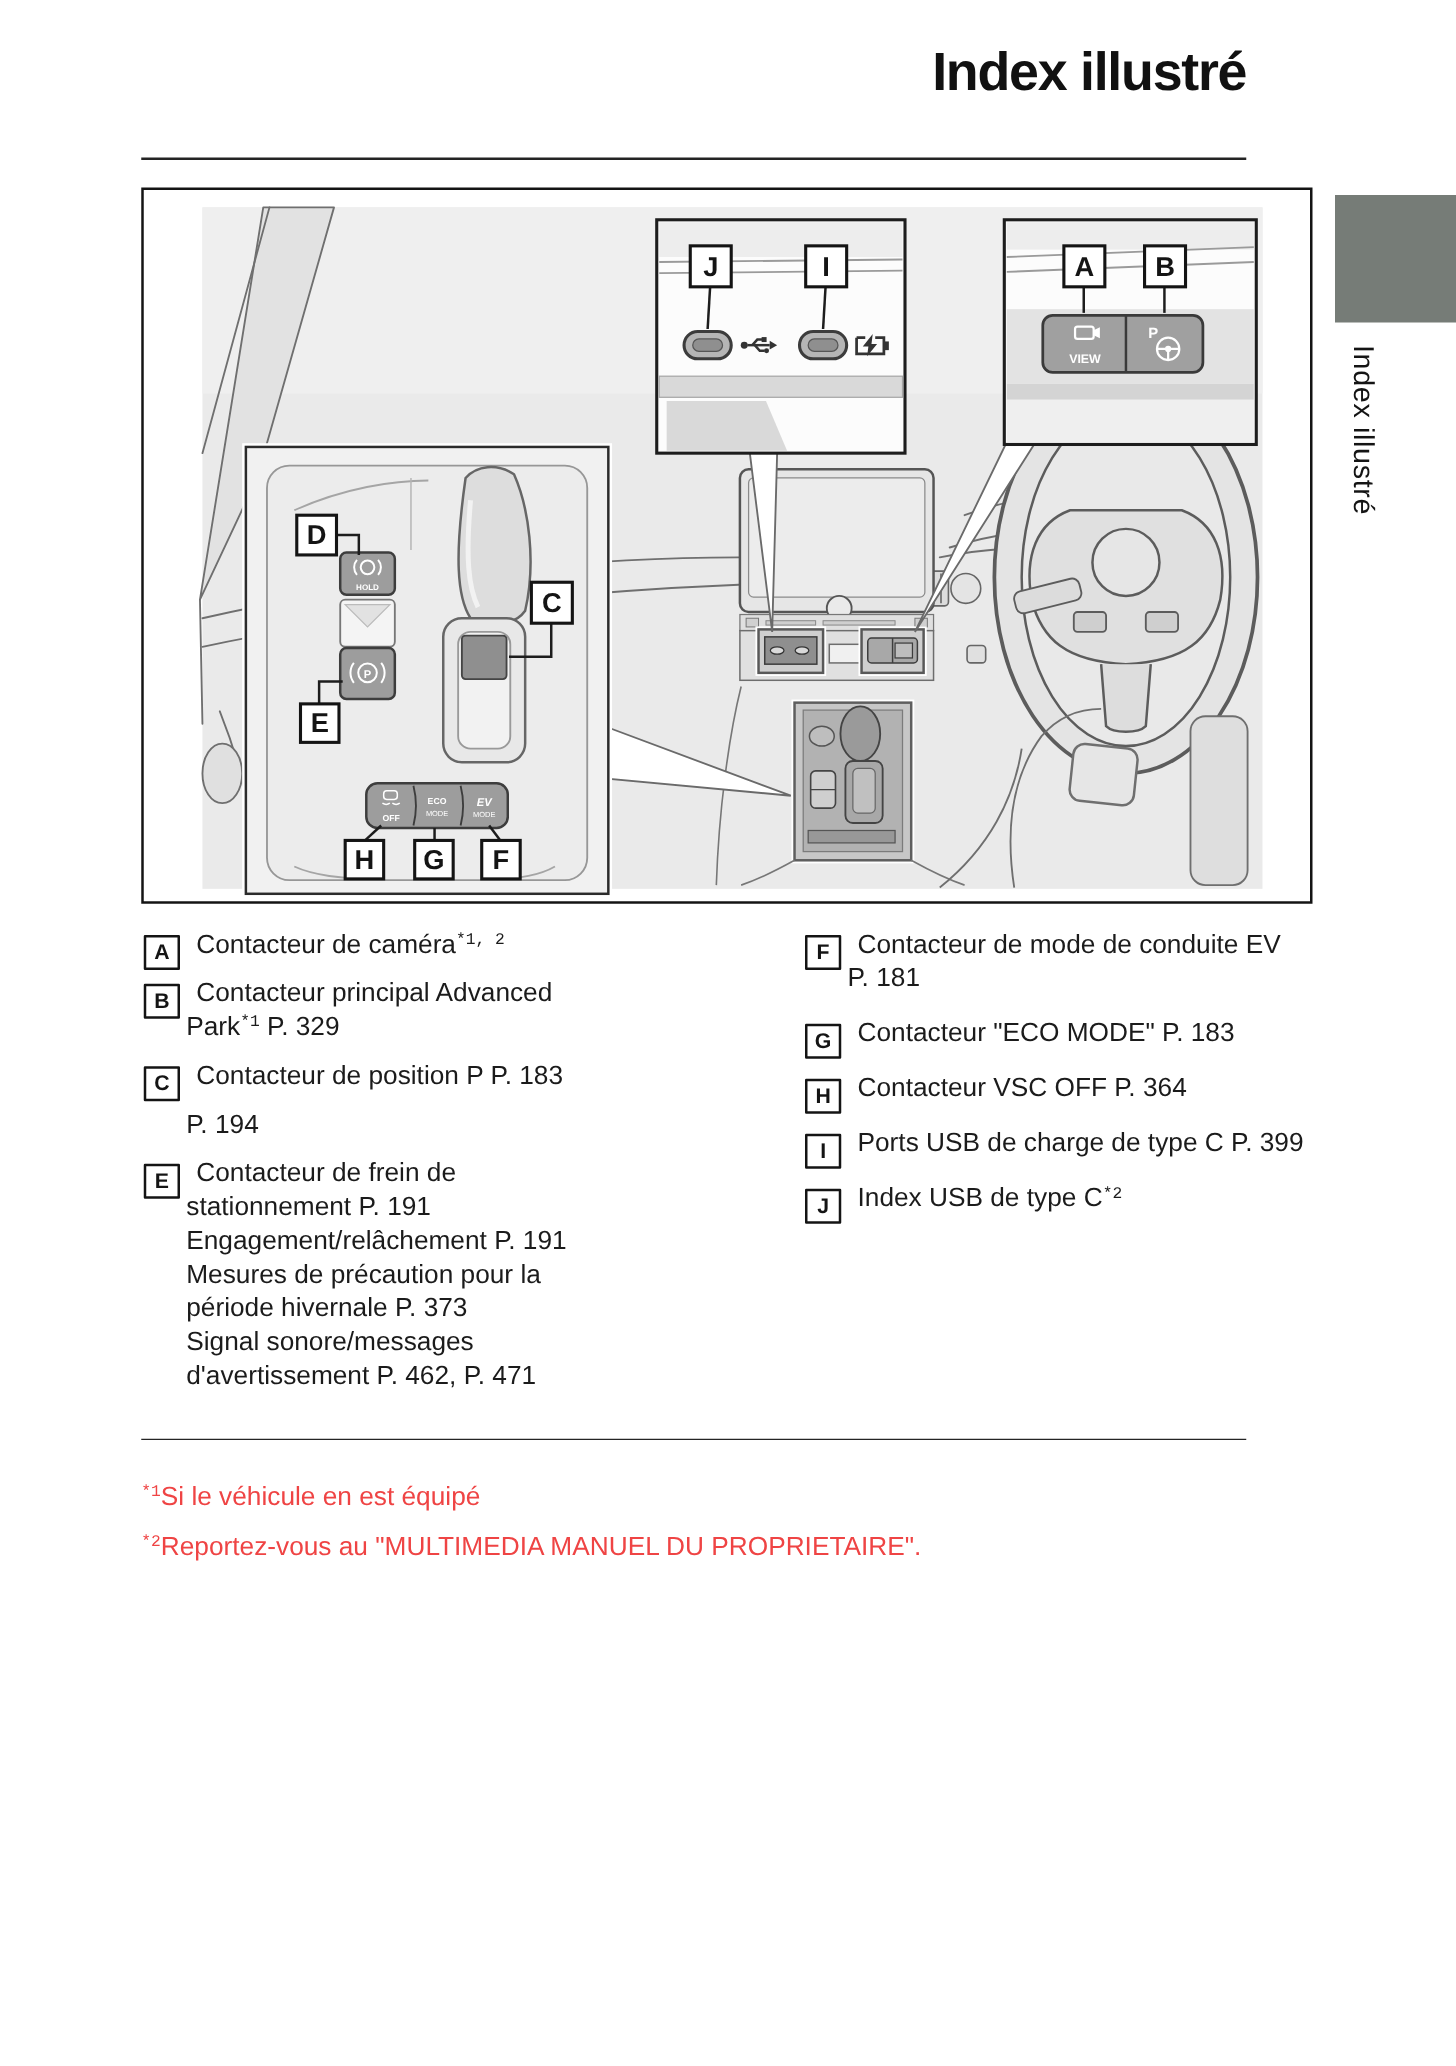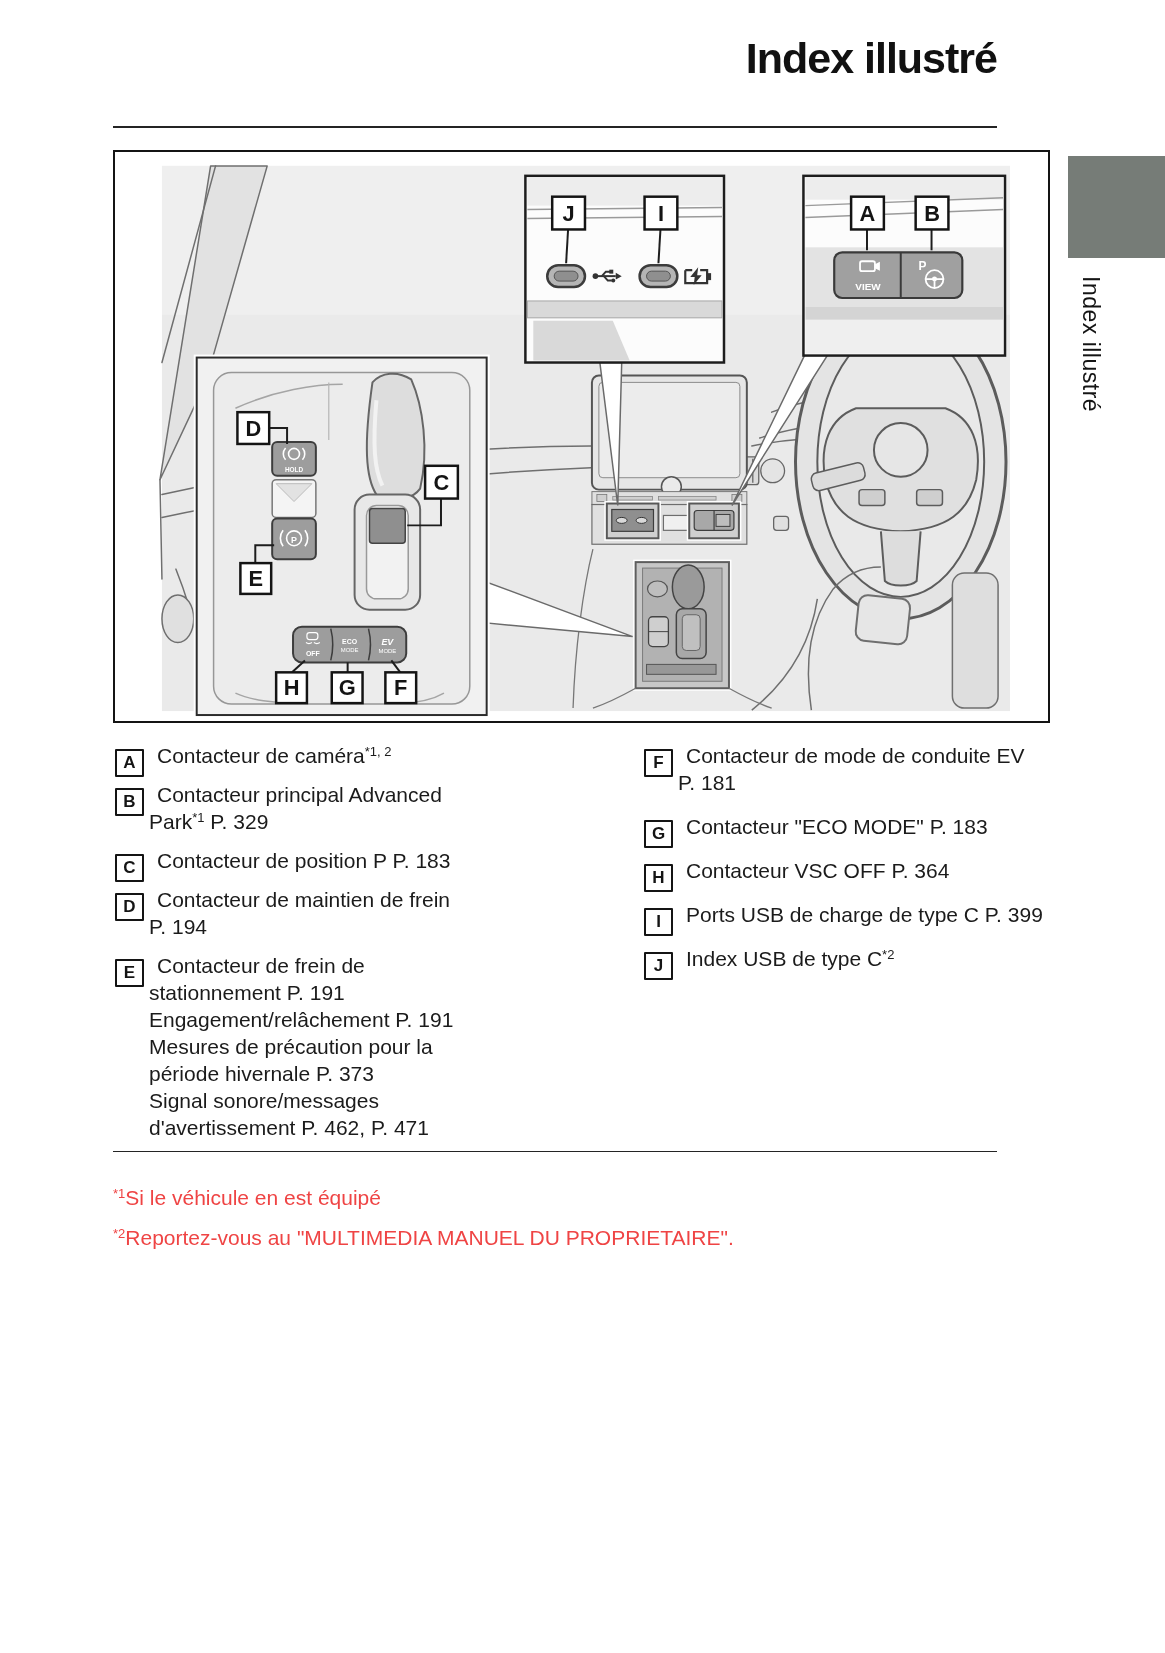"*1, 2" .line sup, .fn sup { font-family: none -> Liberation Mono, monospace }
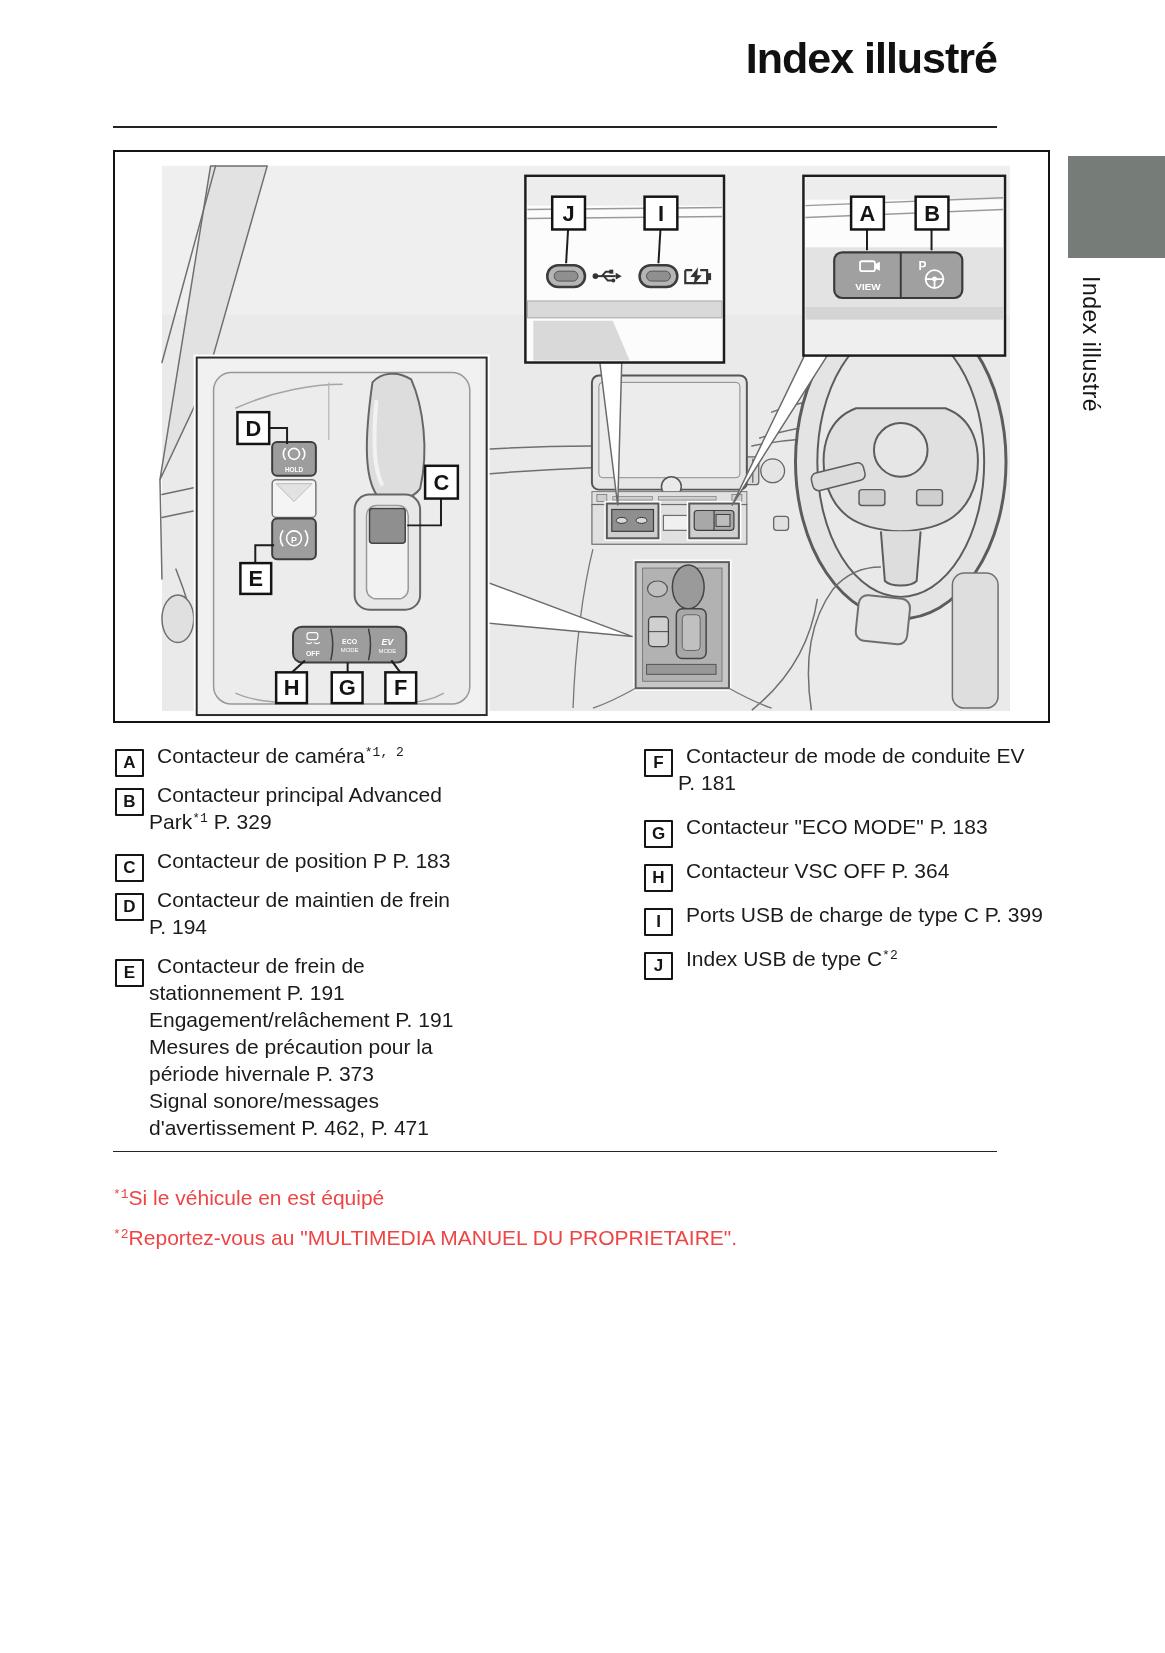"D Contacteur de maintien de" div.line { html: <div><span>D</span><span>Contacteur de maintien de frein</span></div> -> none }
